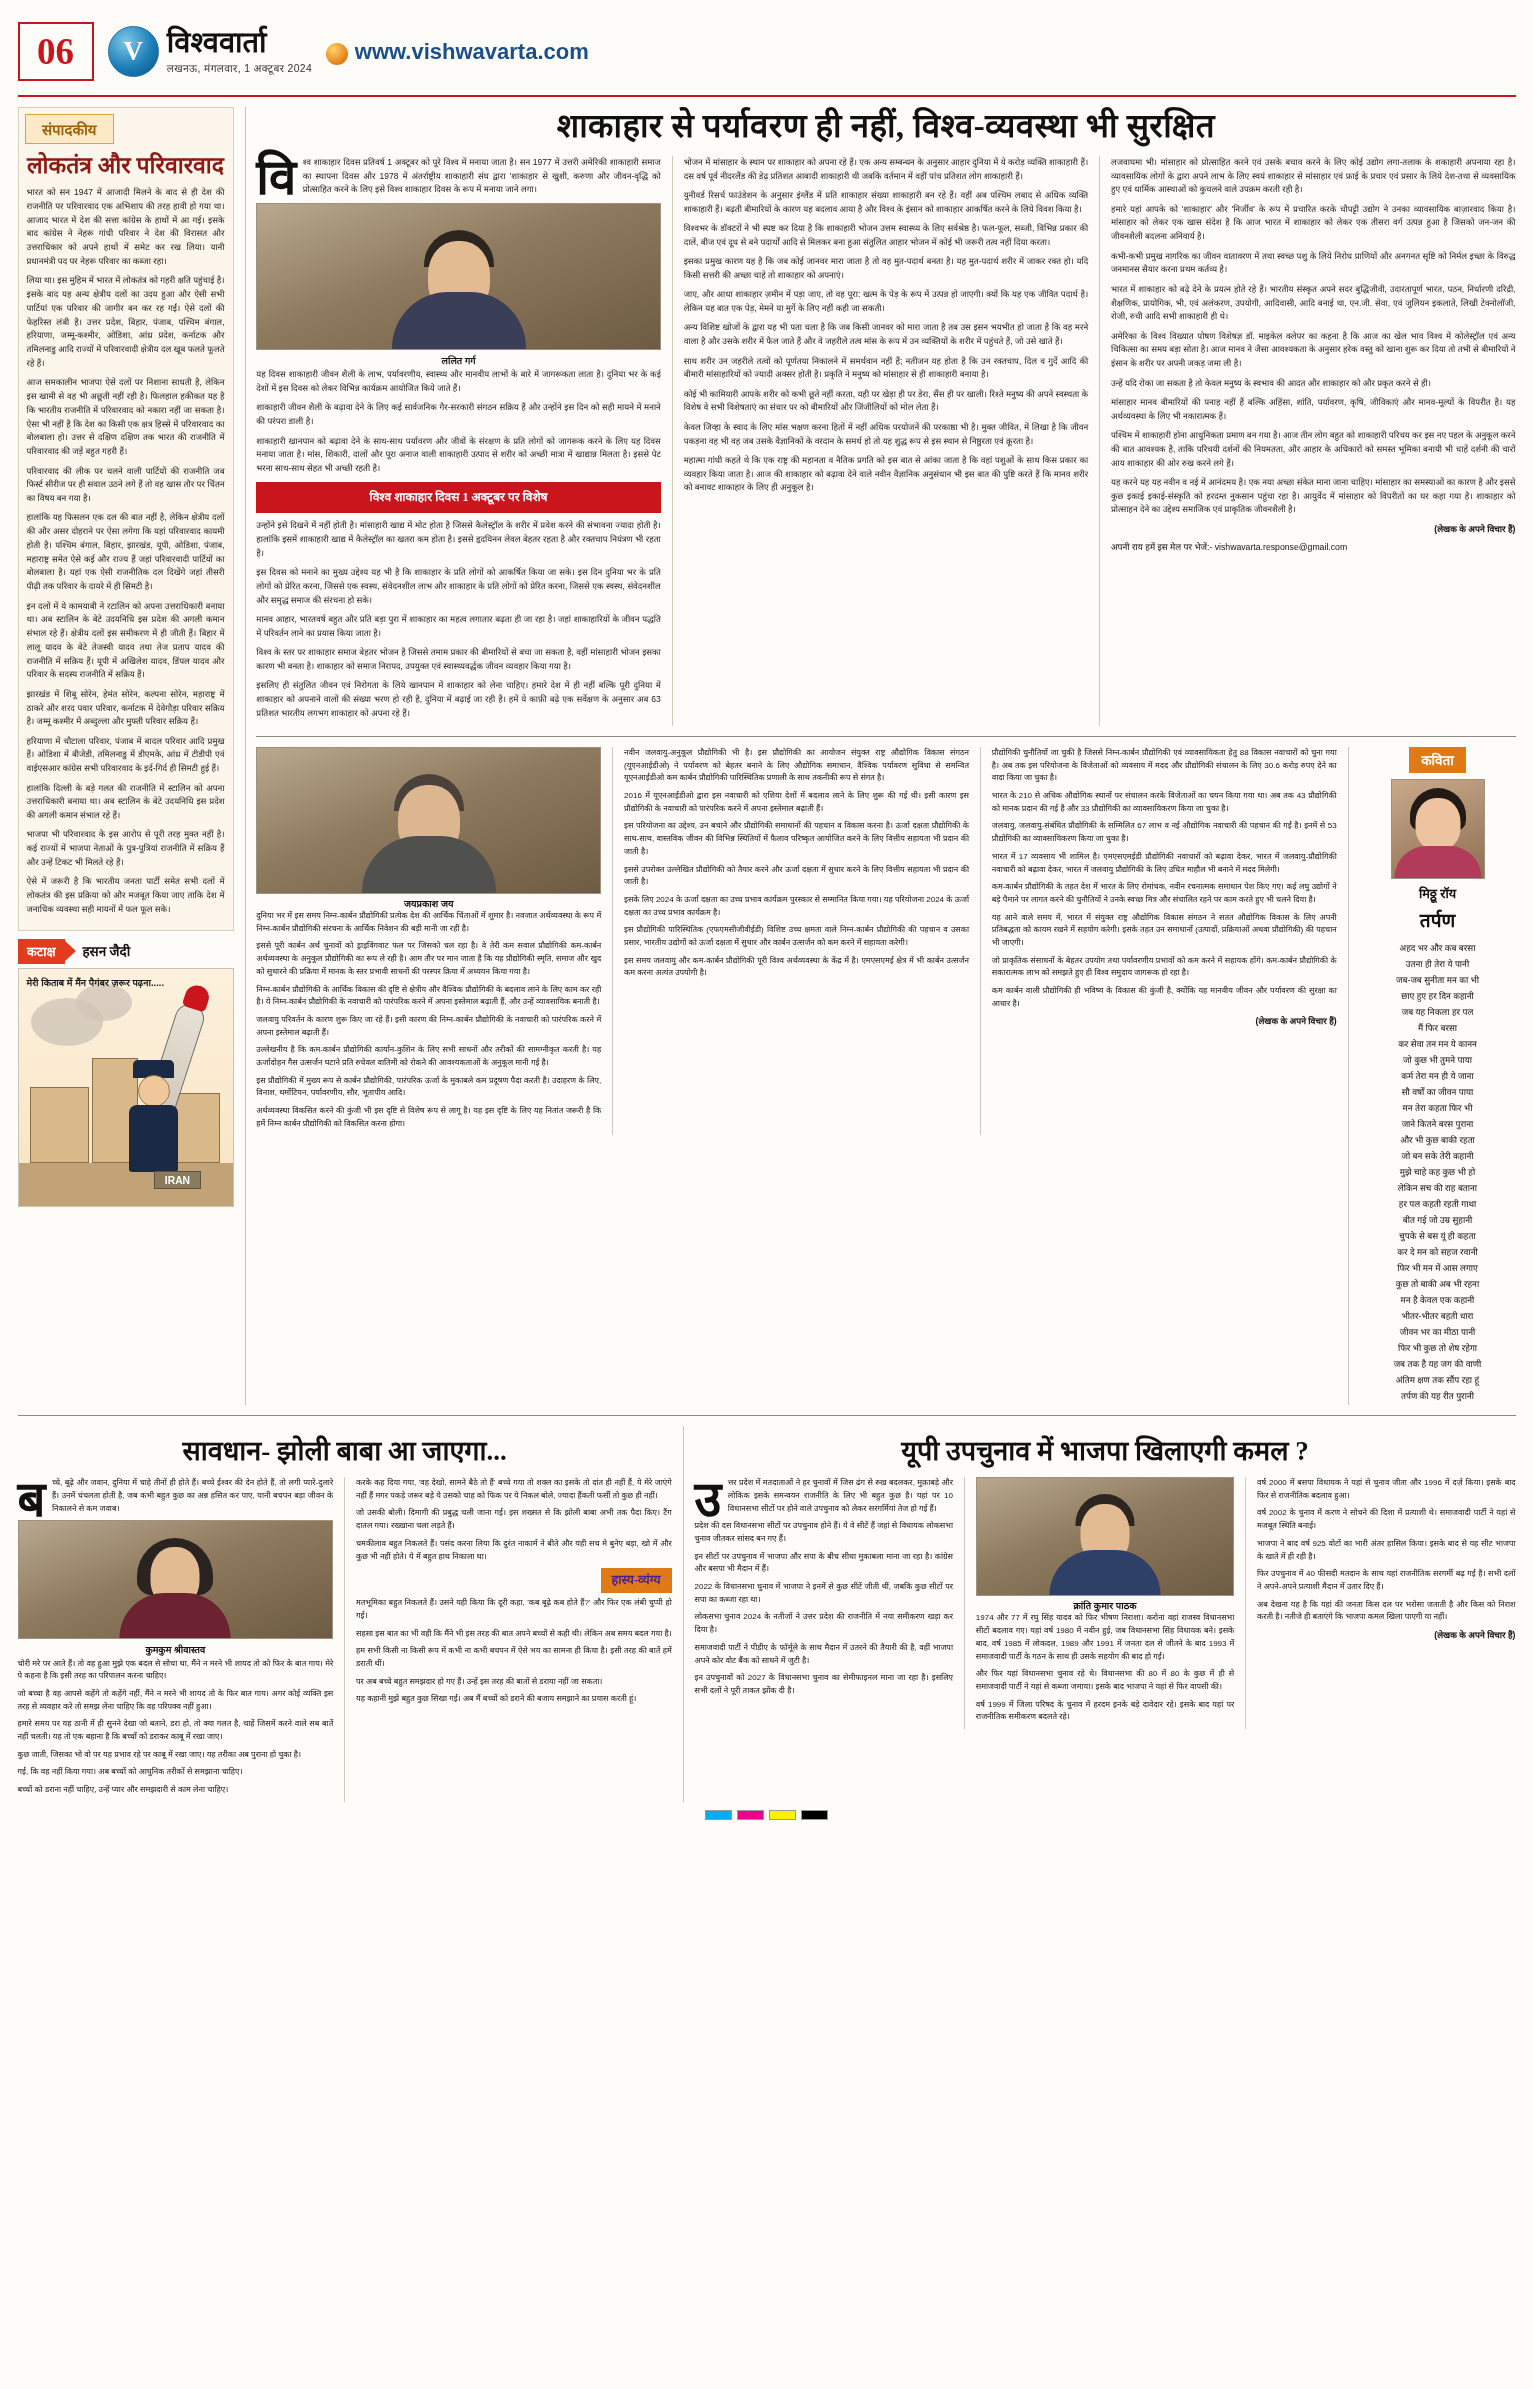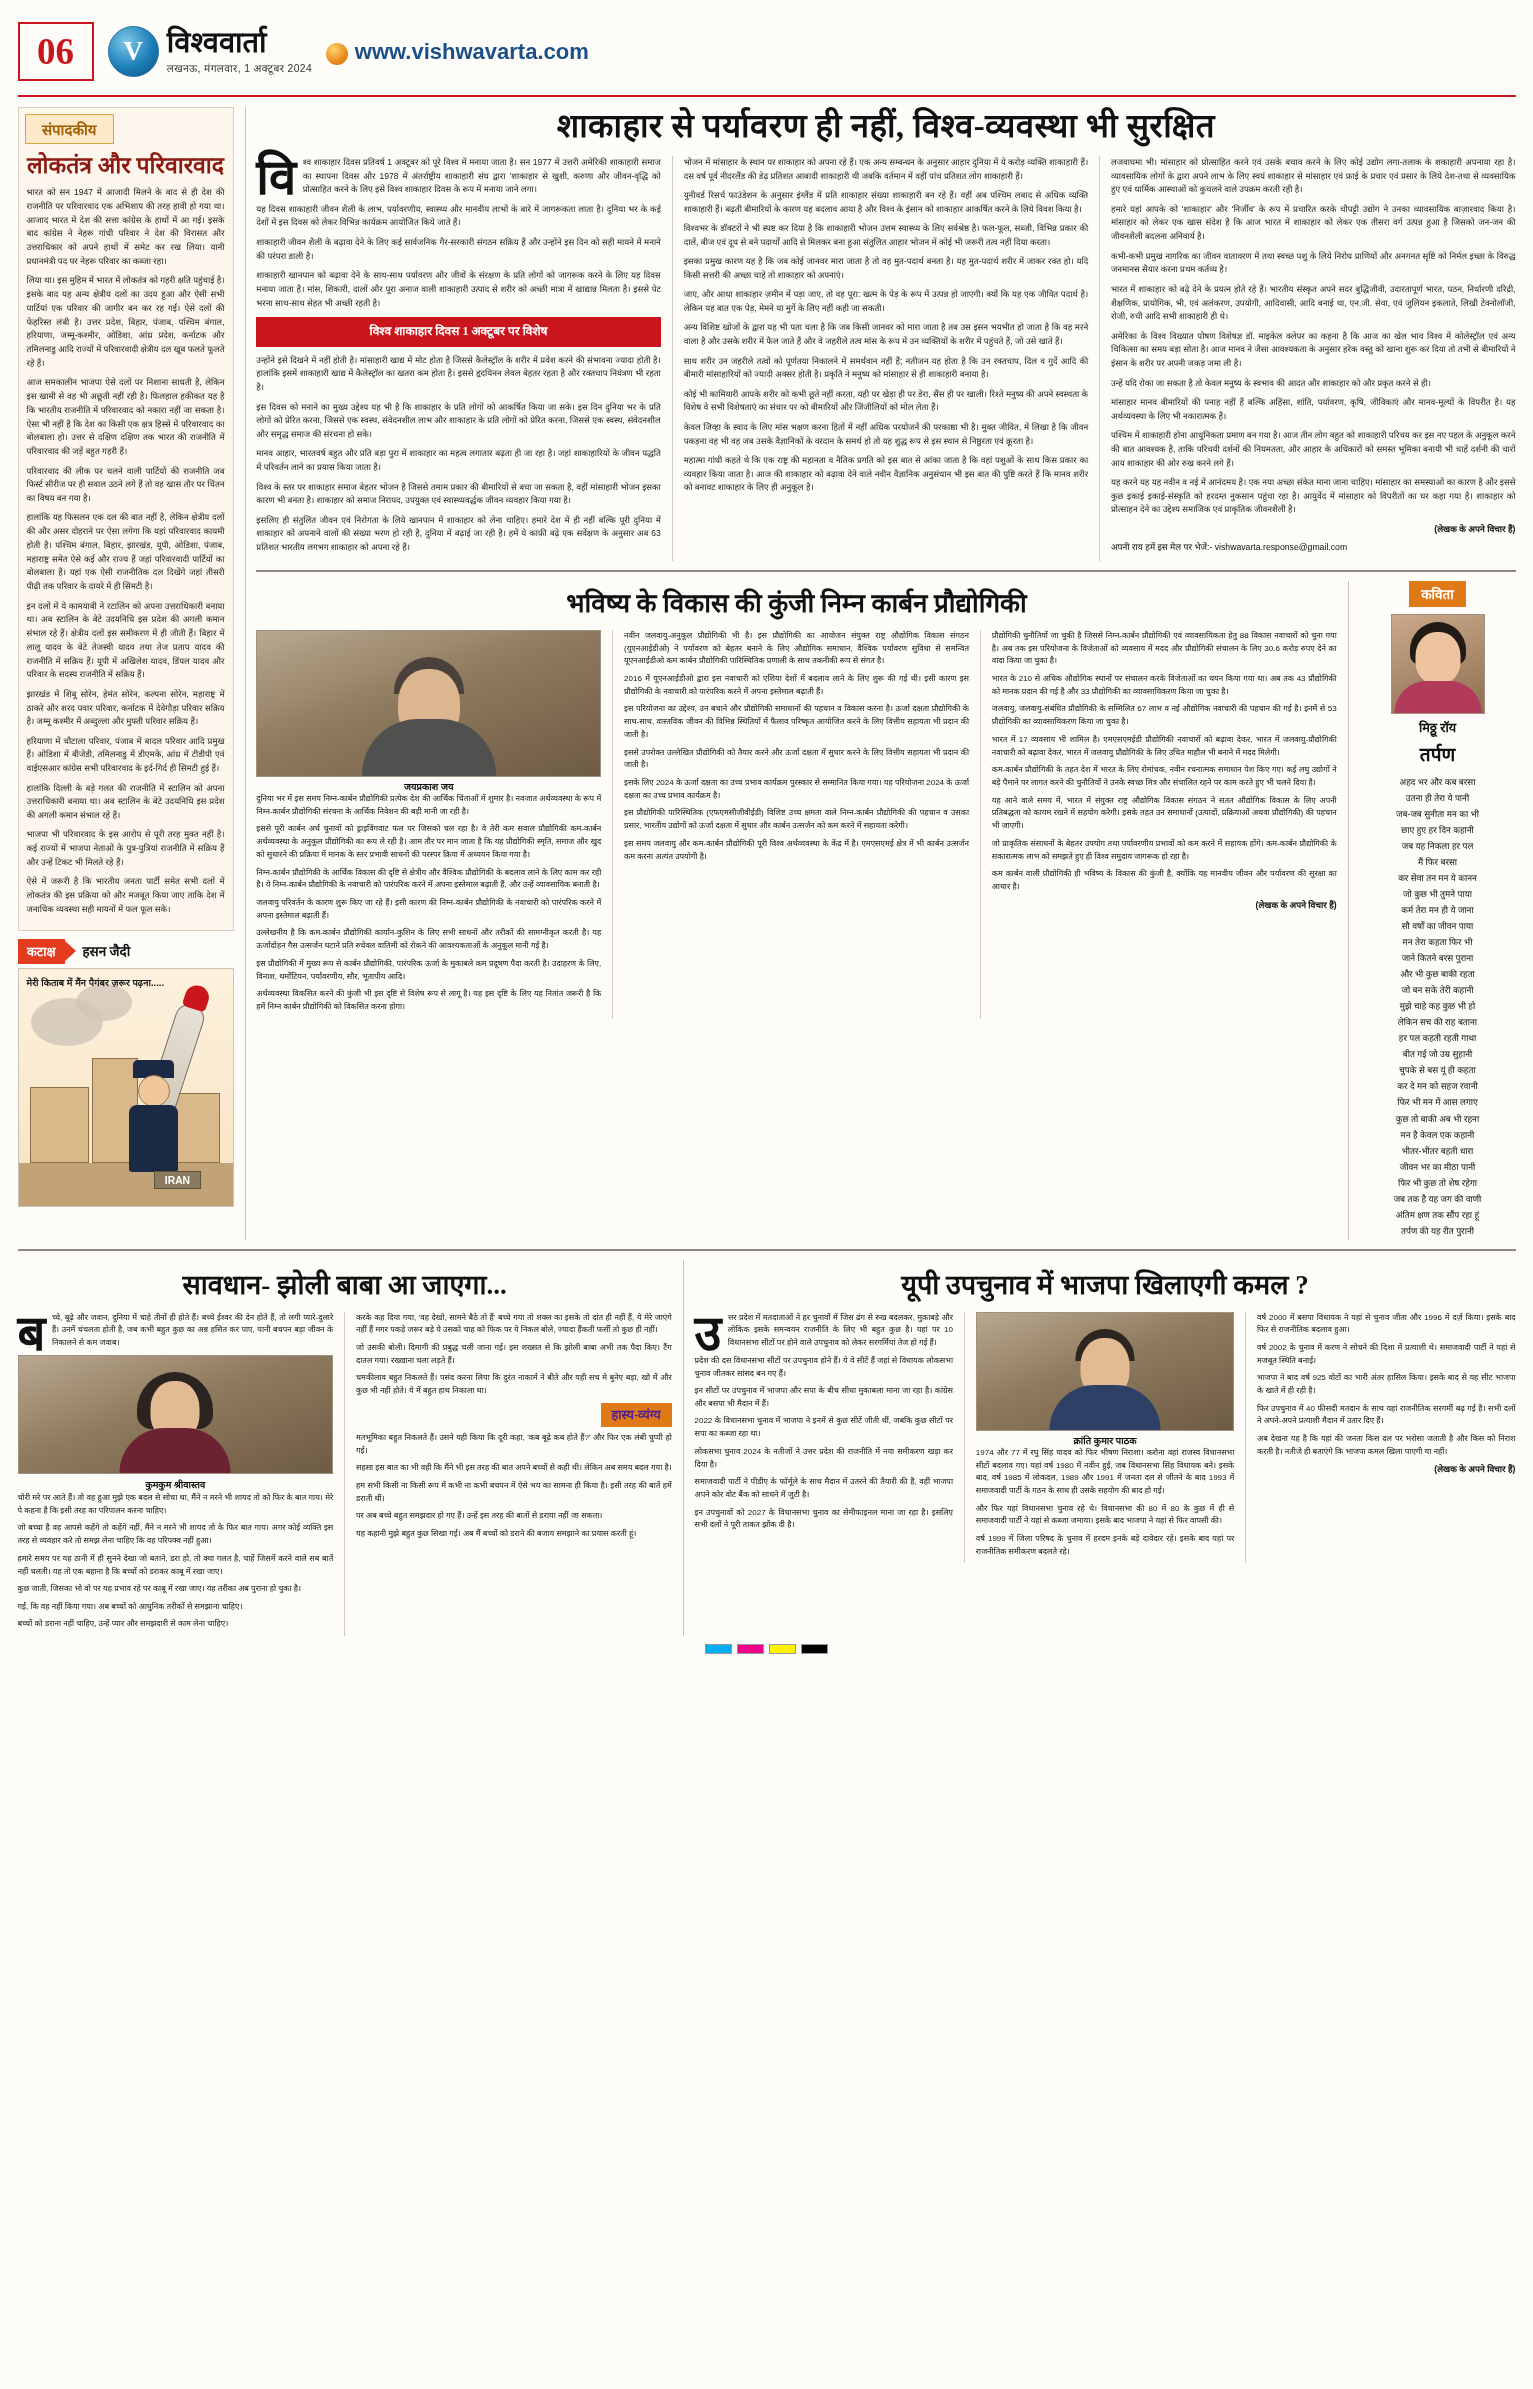"ललित गर्ग" div.photo-box { html: none -> <div> <div> <div></div> <div></div> <div></div> </div> <div>ललित गर्ग</div> </div> }
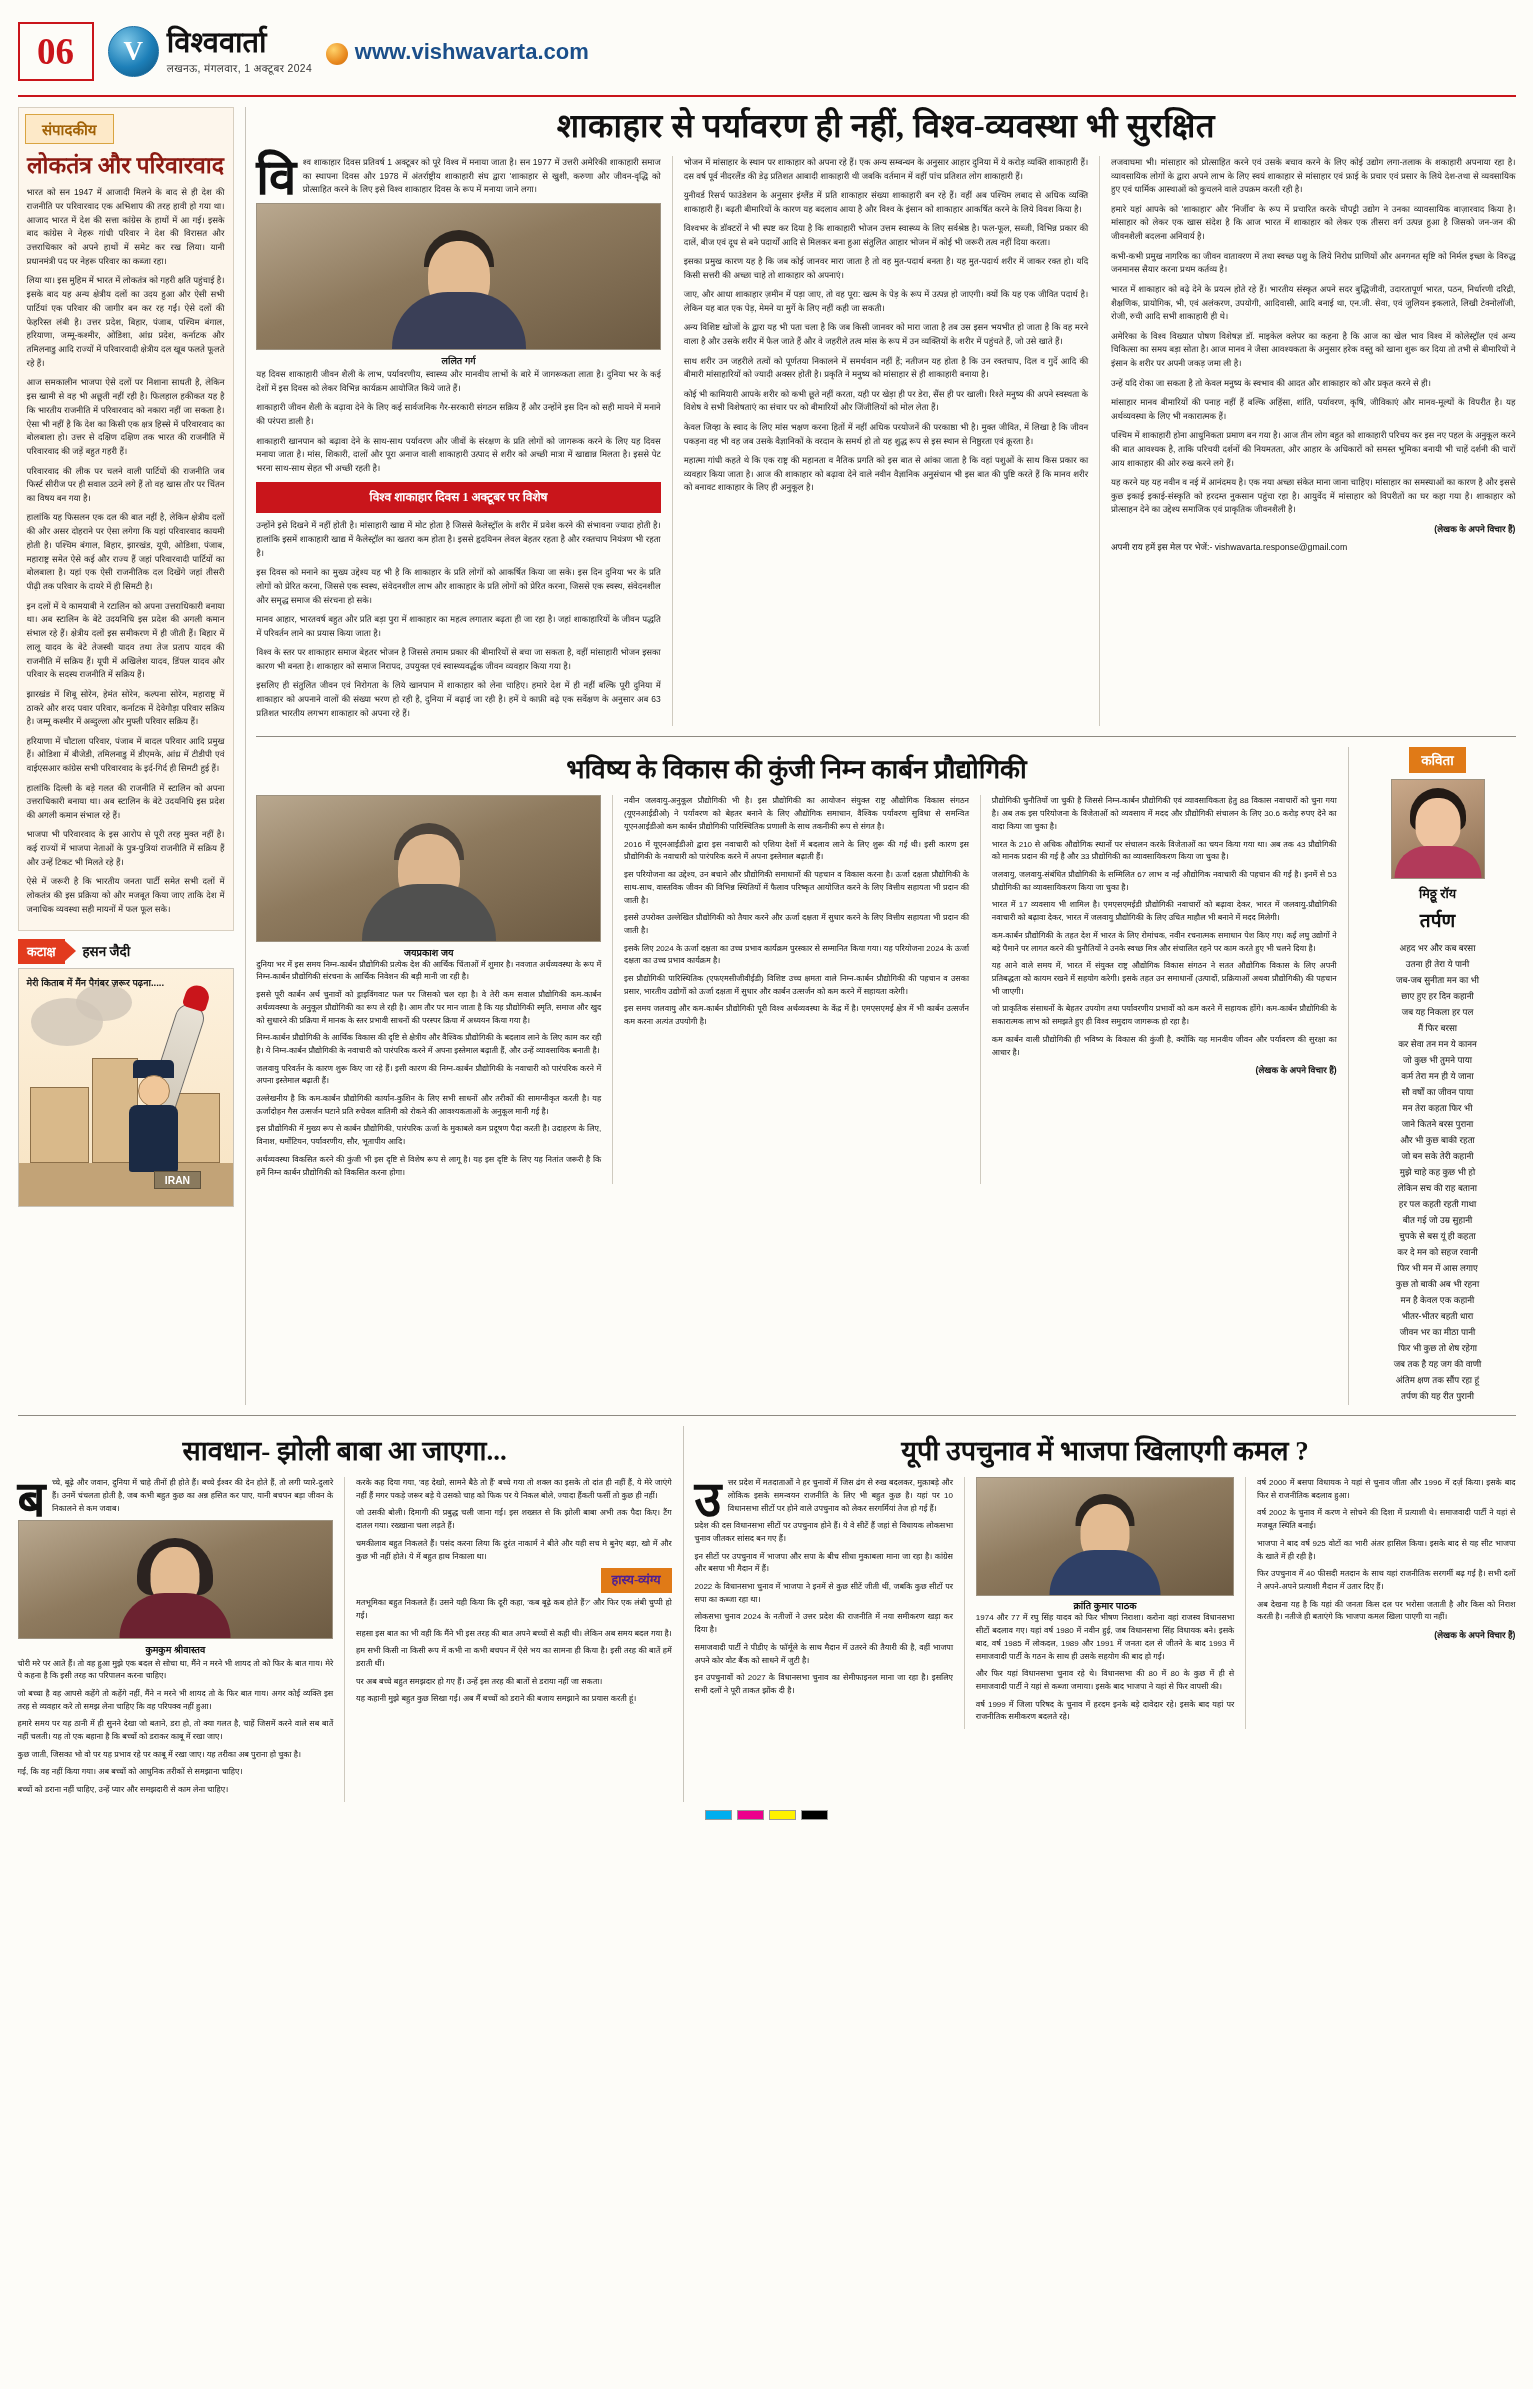"भविष्य के विकास की कुंजी" div.feature-head { html: <div>भविष्य के विकास की कुंजी निम्न कार्बन प्रौद्योगिकी</div> -> none }
